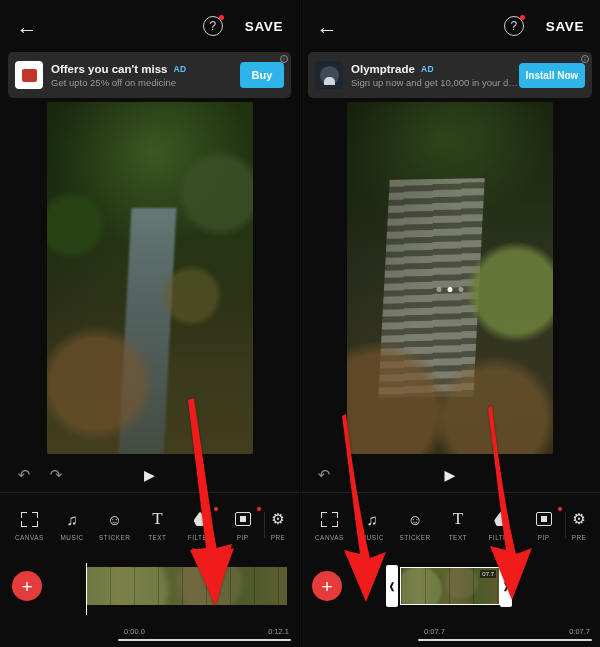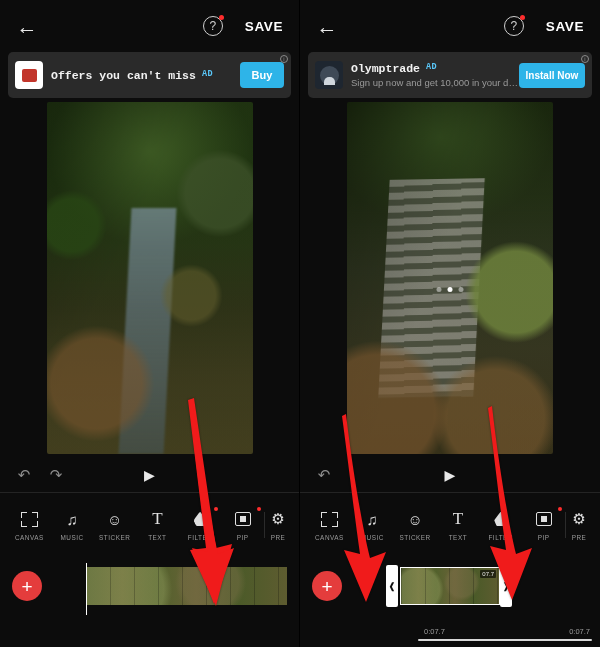"Offers you can't miss" .ad-title-row { align-items: flex-start -> center; font-family: Liberation Mono, monospace -> none }
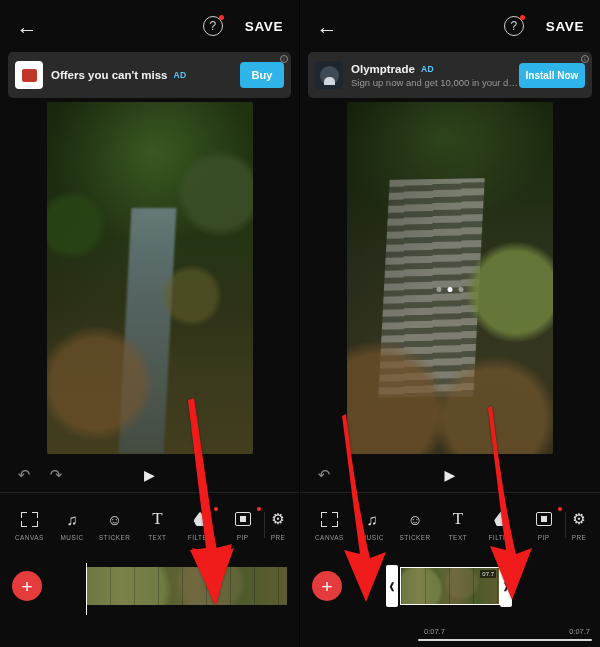"Get upto 25% off on" div.ad-sub { html: none -> <div>Get upto 25% off on medicine</div> }
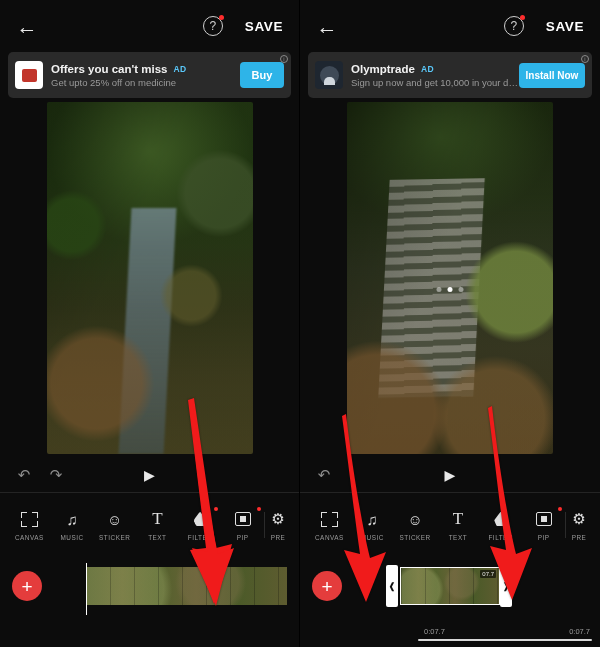"0:00.0" div.times { html: none -> <div> <div>0:00.0</div> <div>0:12.1</div> <div></div> </div> }
